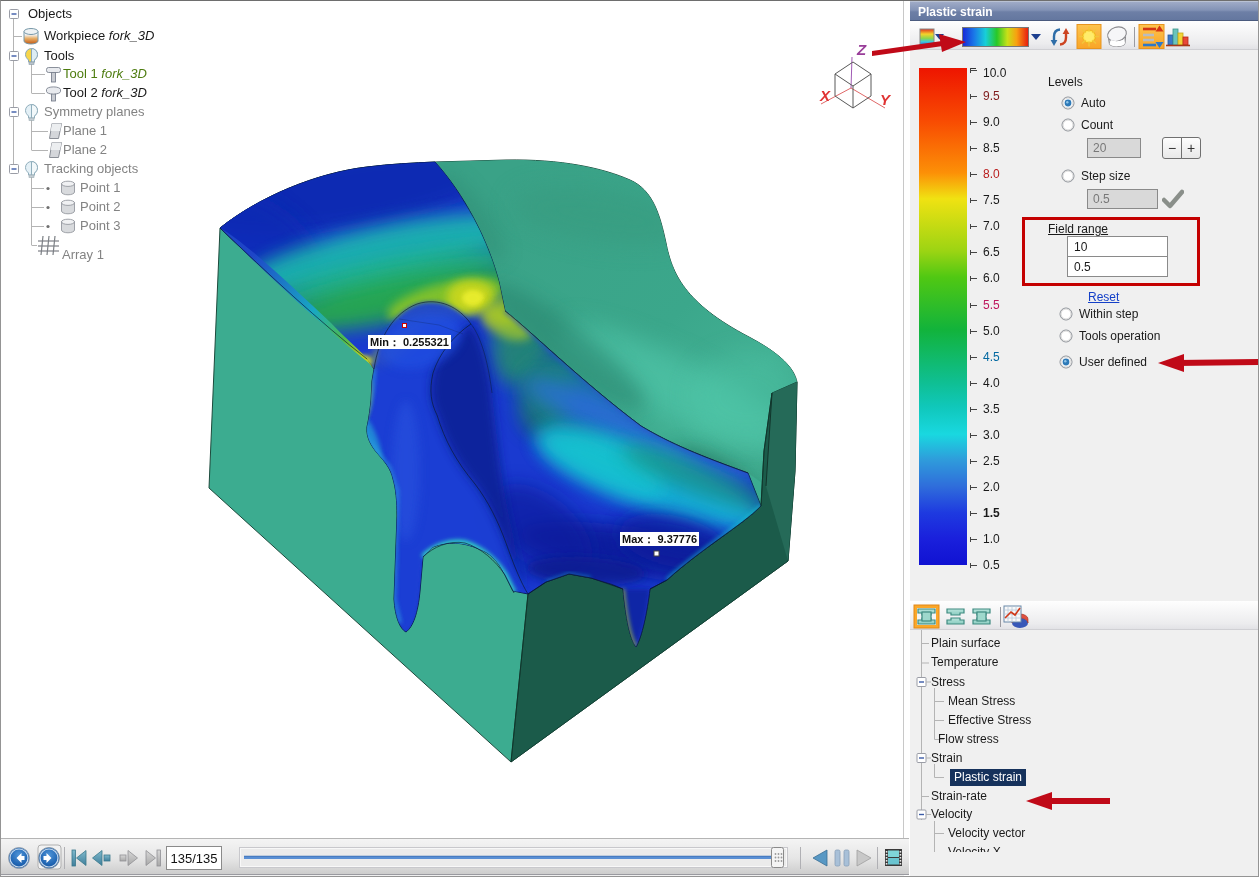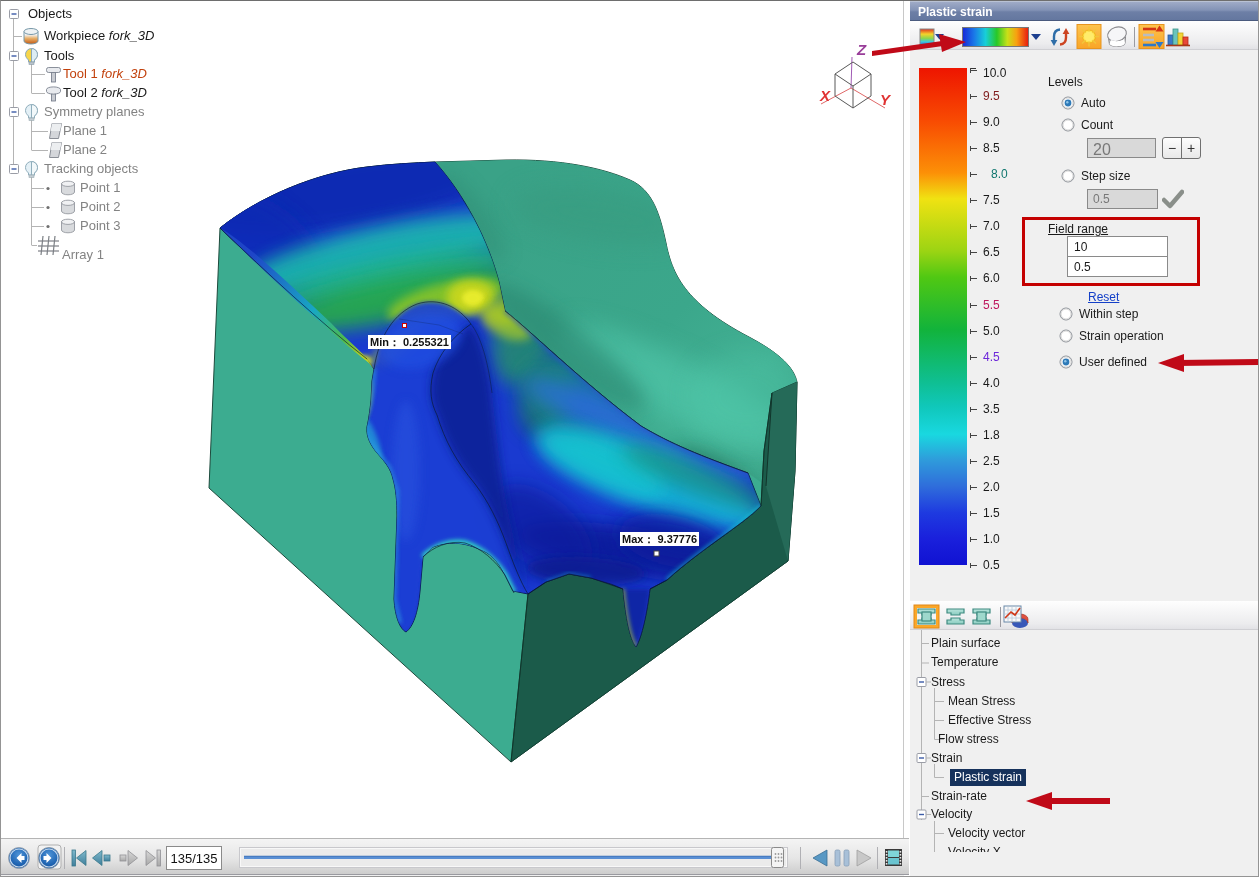"Tool 1 fork_3D" .red { color: #c2410c -> #4d7c0f }
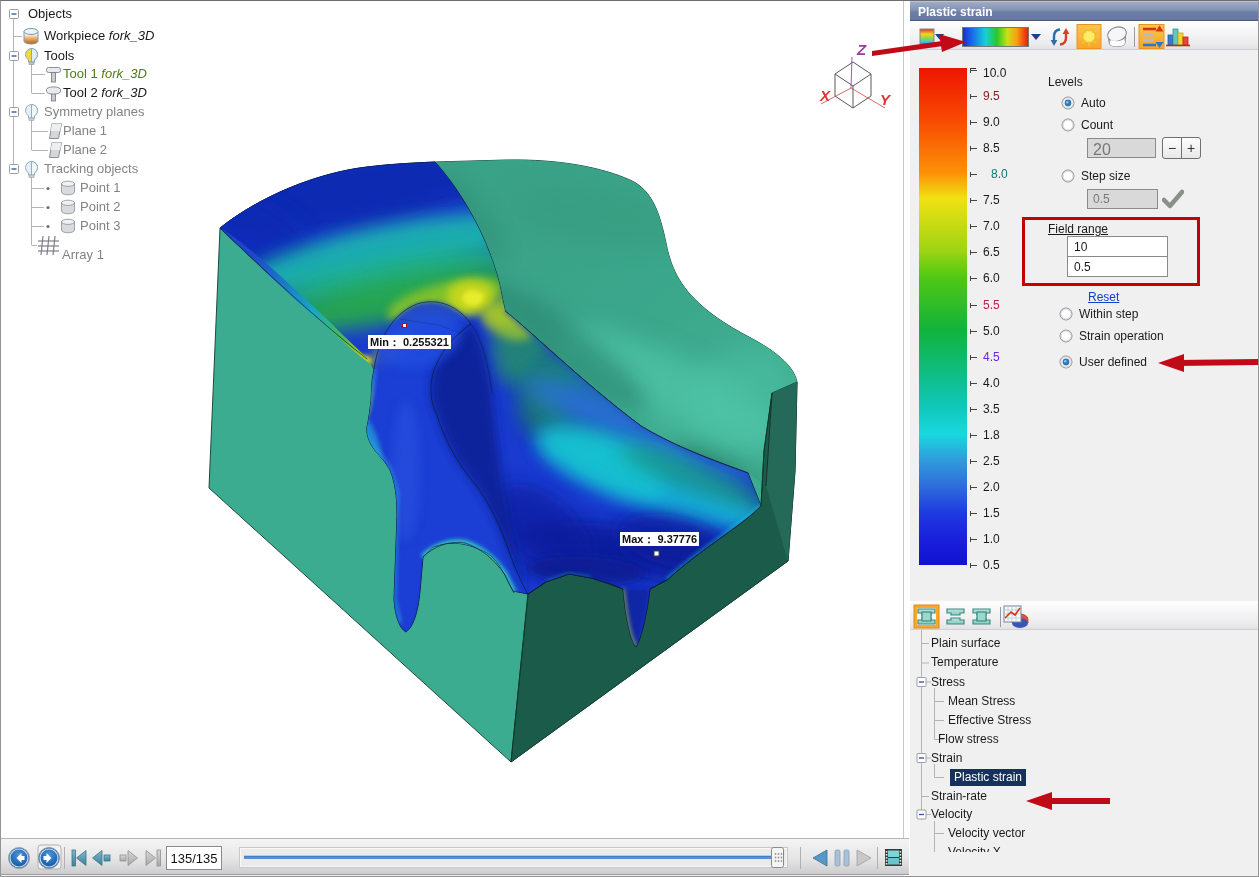"20" div { font-size: 16px -> 12px; width: 69px -> 54px }
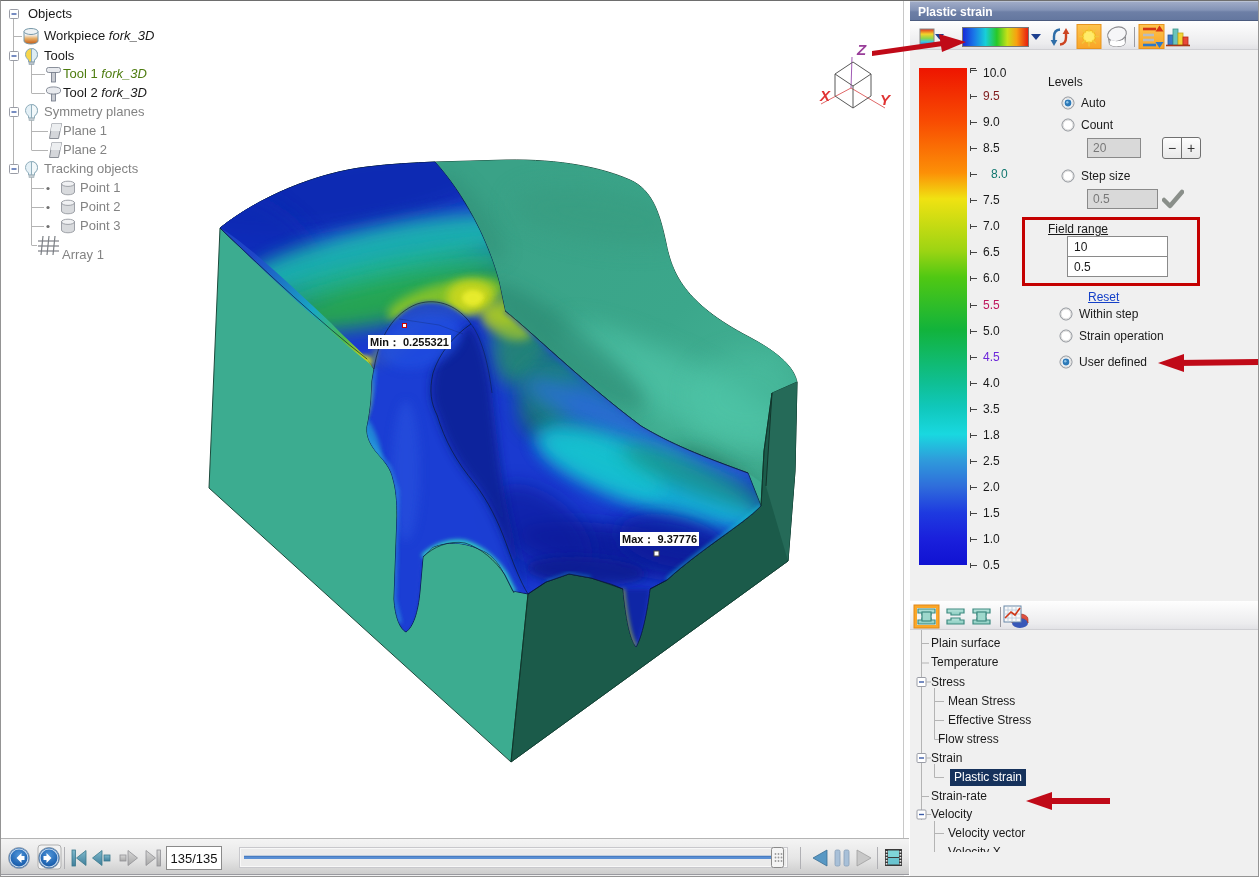"8.0" div { color: #0f766e -> #b91c1c; margin-left: 8px -> none }
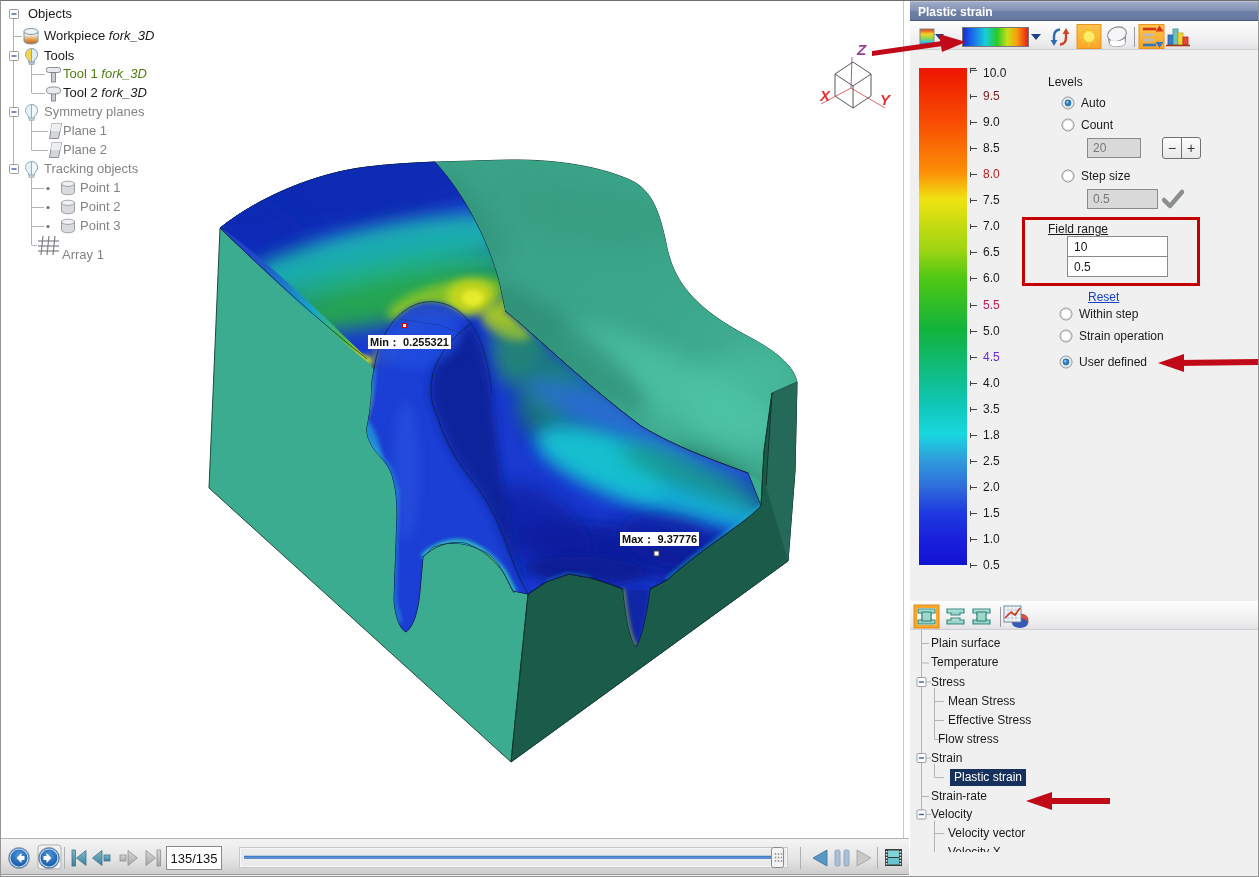"Strain operation" div.ctl { text: Strain -> Tools }
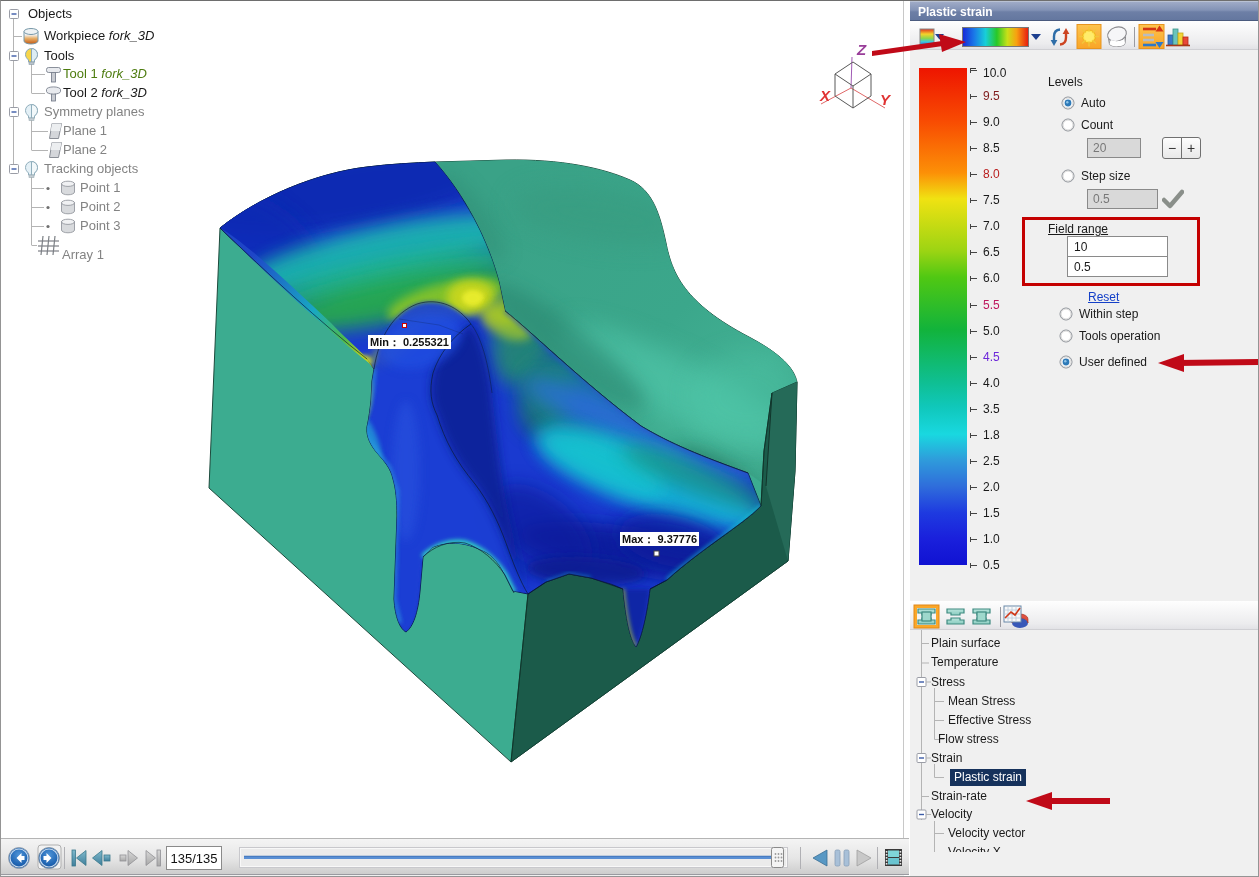"4.5" div { color: #6d28d9 -> #0369a1 }
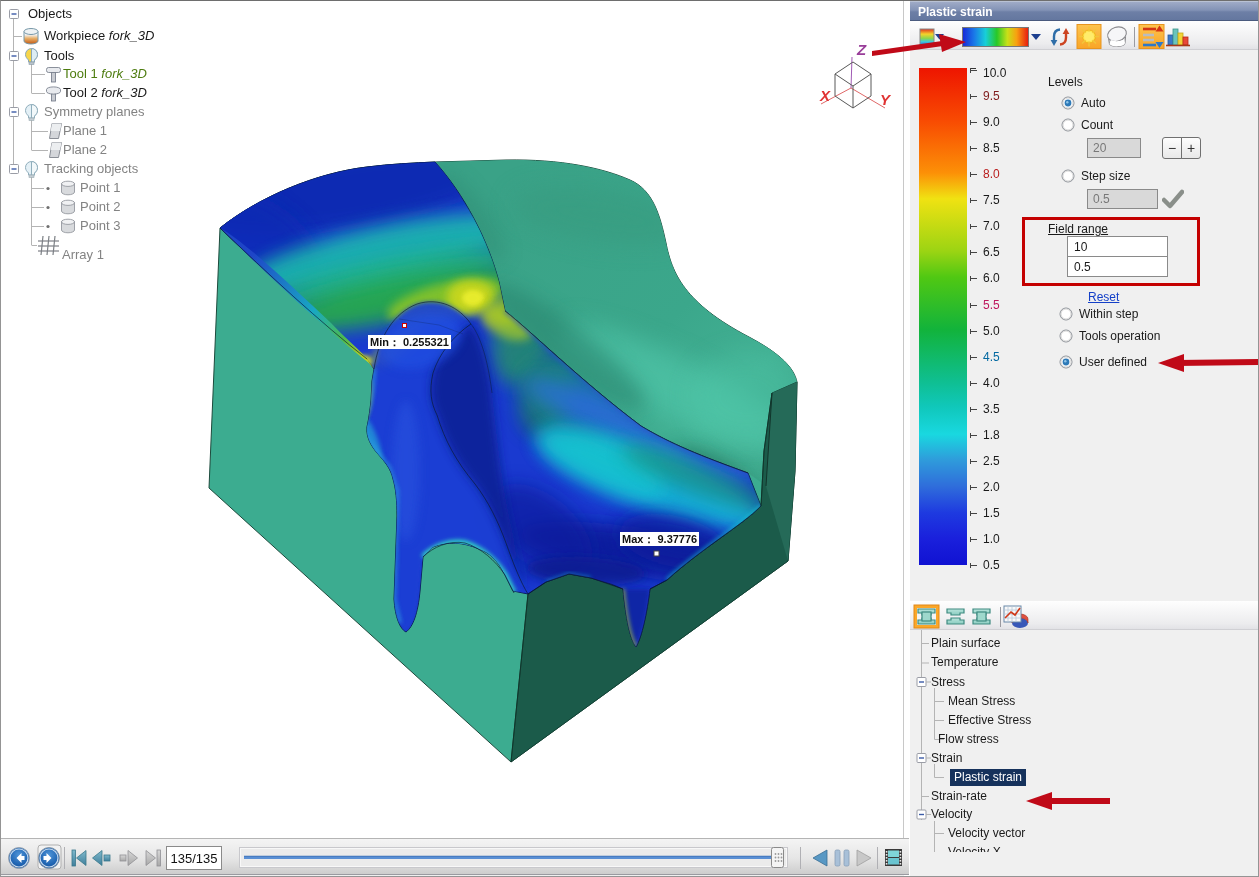"1.8" div { text: 1.8 -> 3.0 }
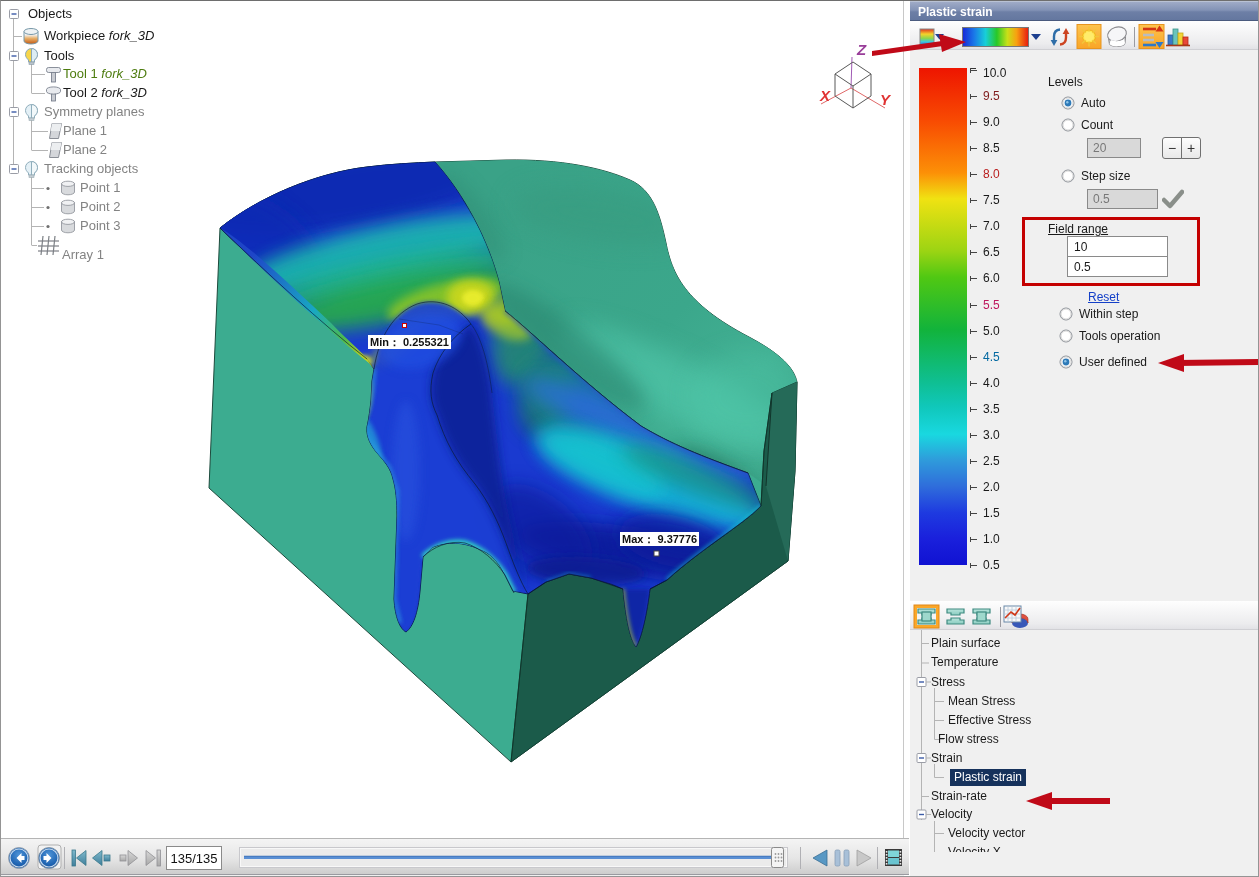"1.5" div { font-weight: none -> bold }
